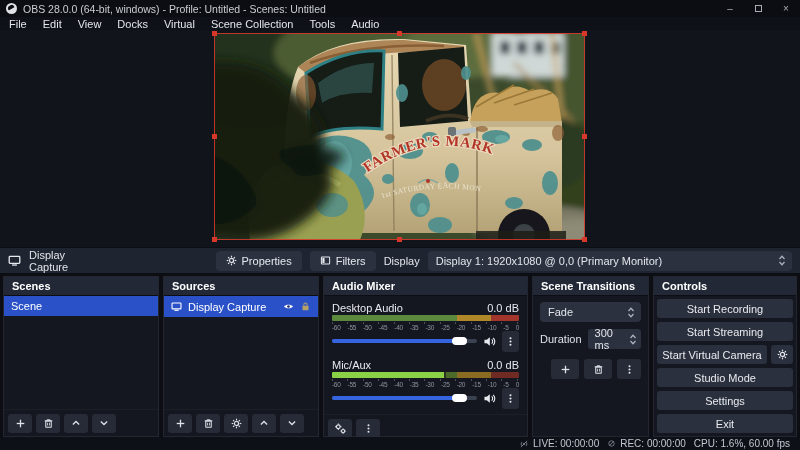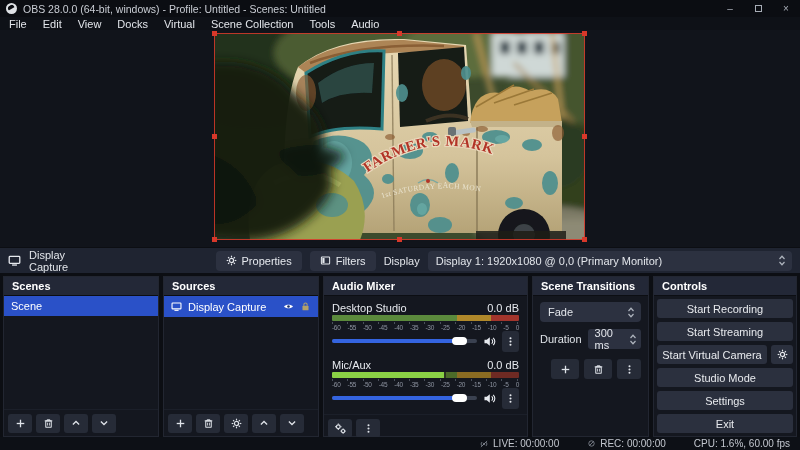"Desktop Studio" span { text: Studio -> Audio }
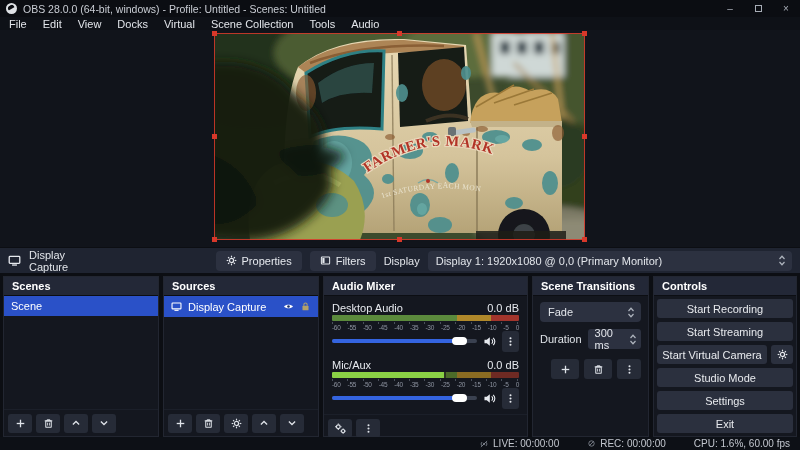"LIVE: 00:00:00" .statusbar { gap: 28px -> 8px }
